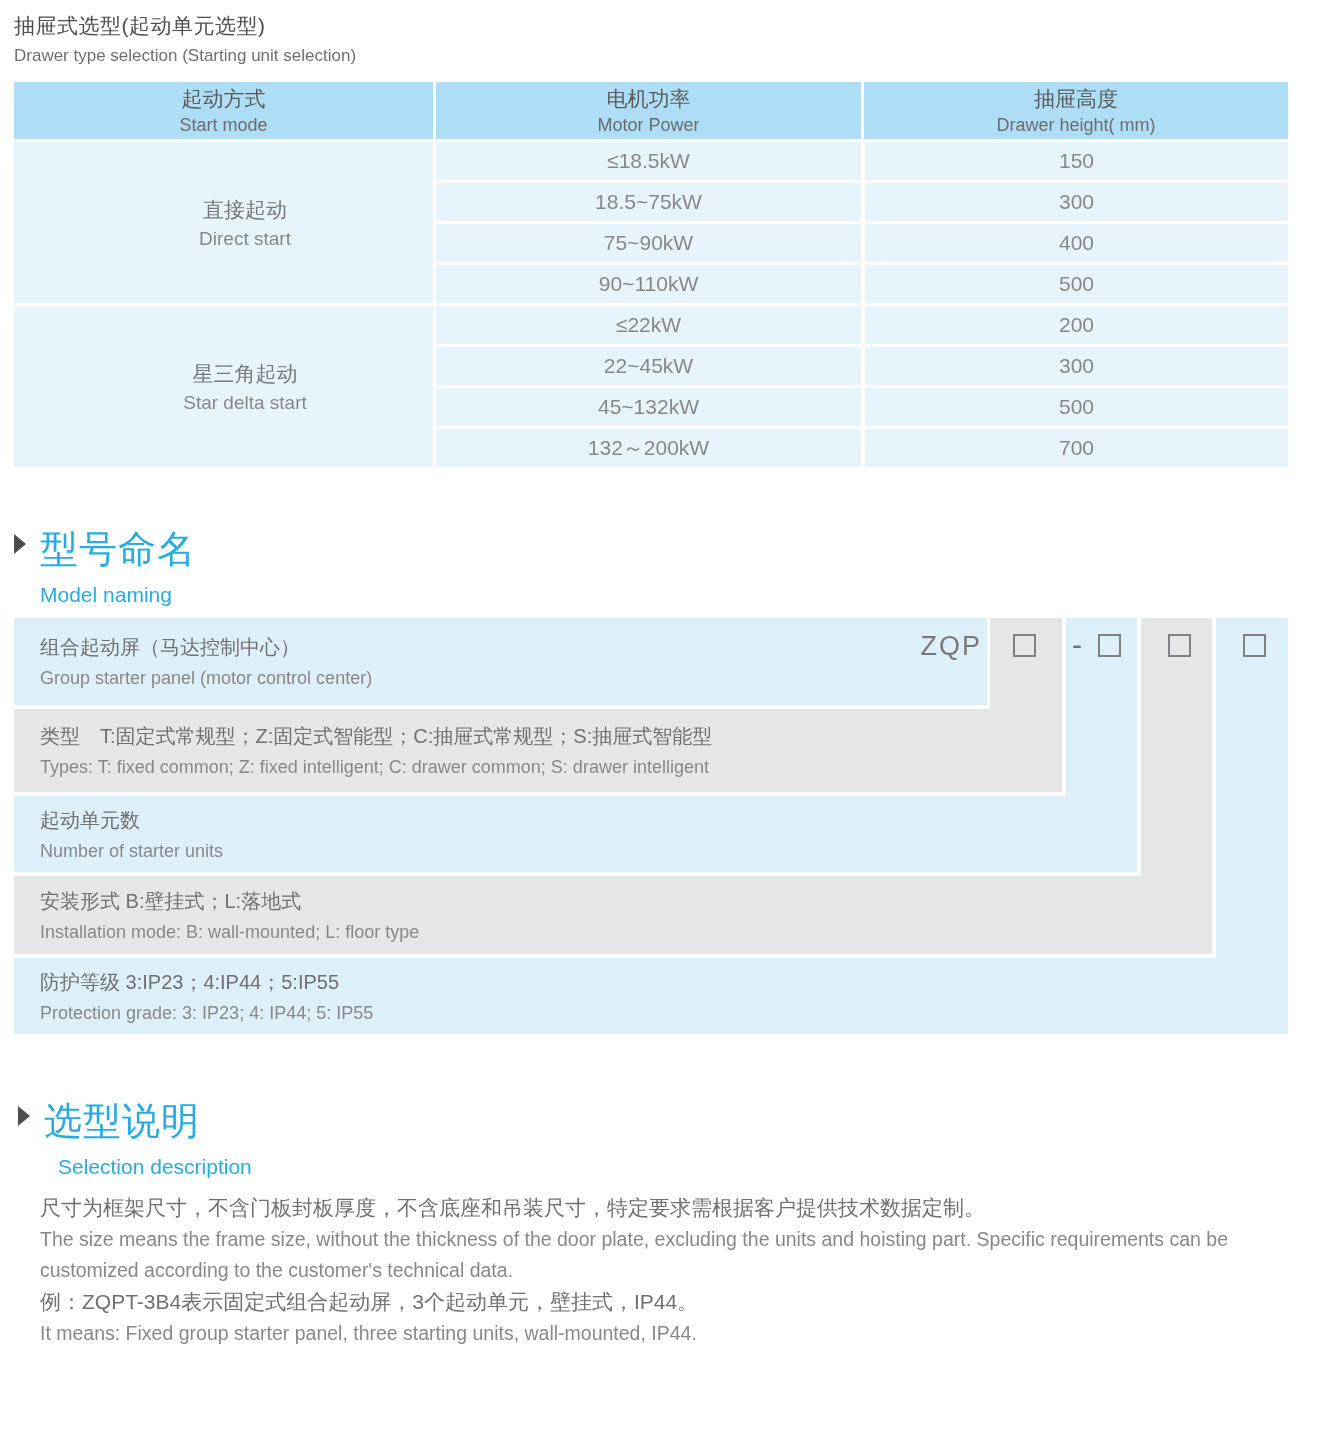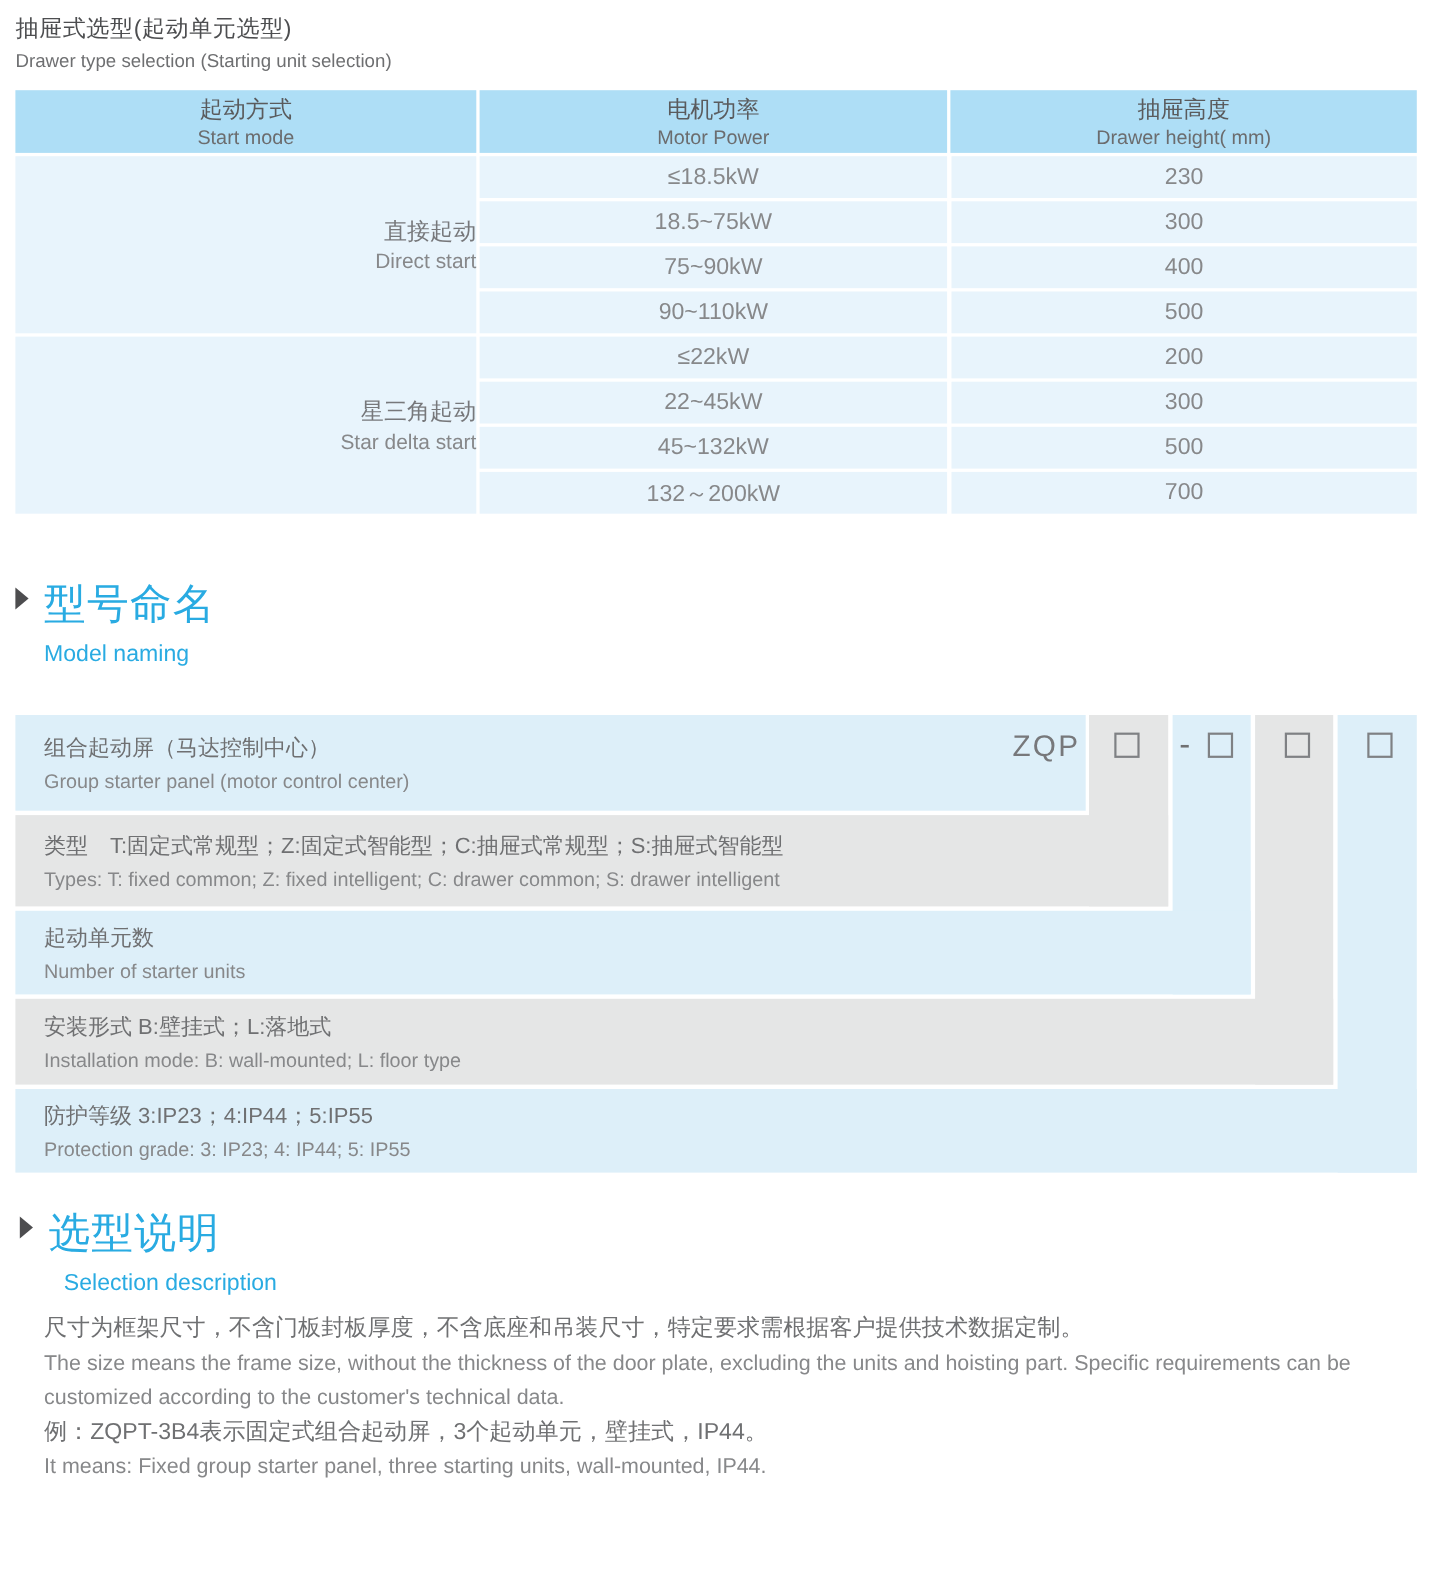"230" div.cell { text: 230 -> 150 }
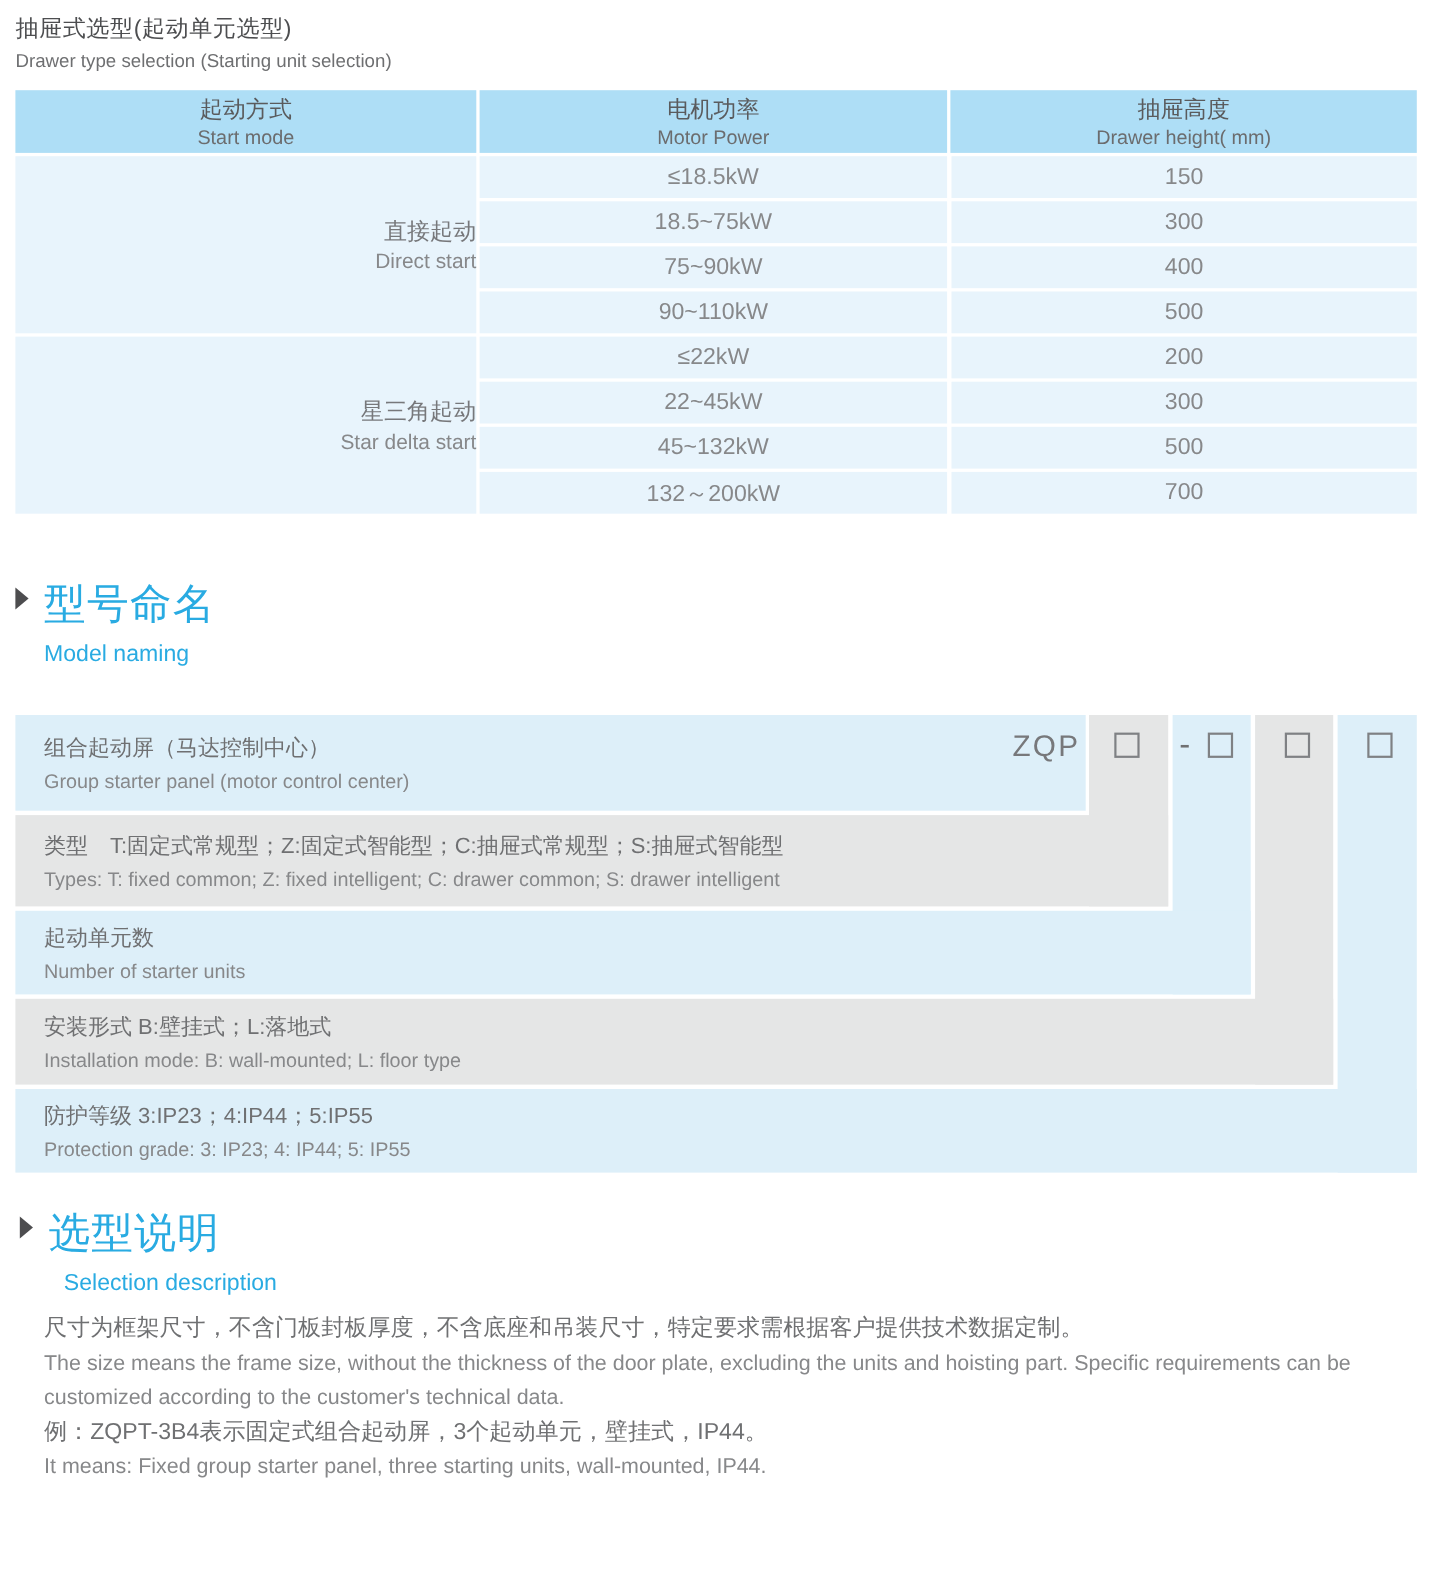"直接起动" .mode-cell { align-items: flex-end -> center }
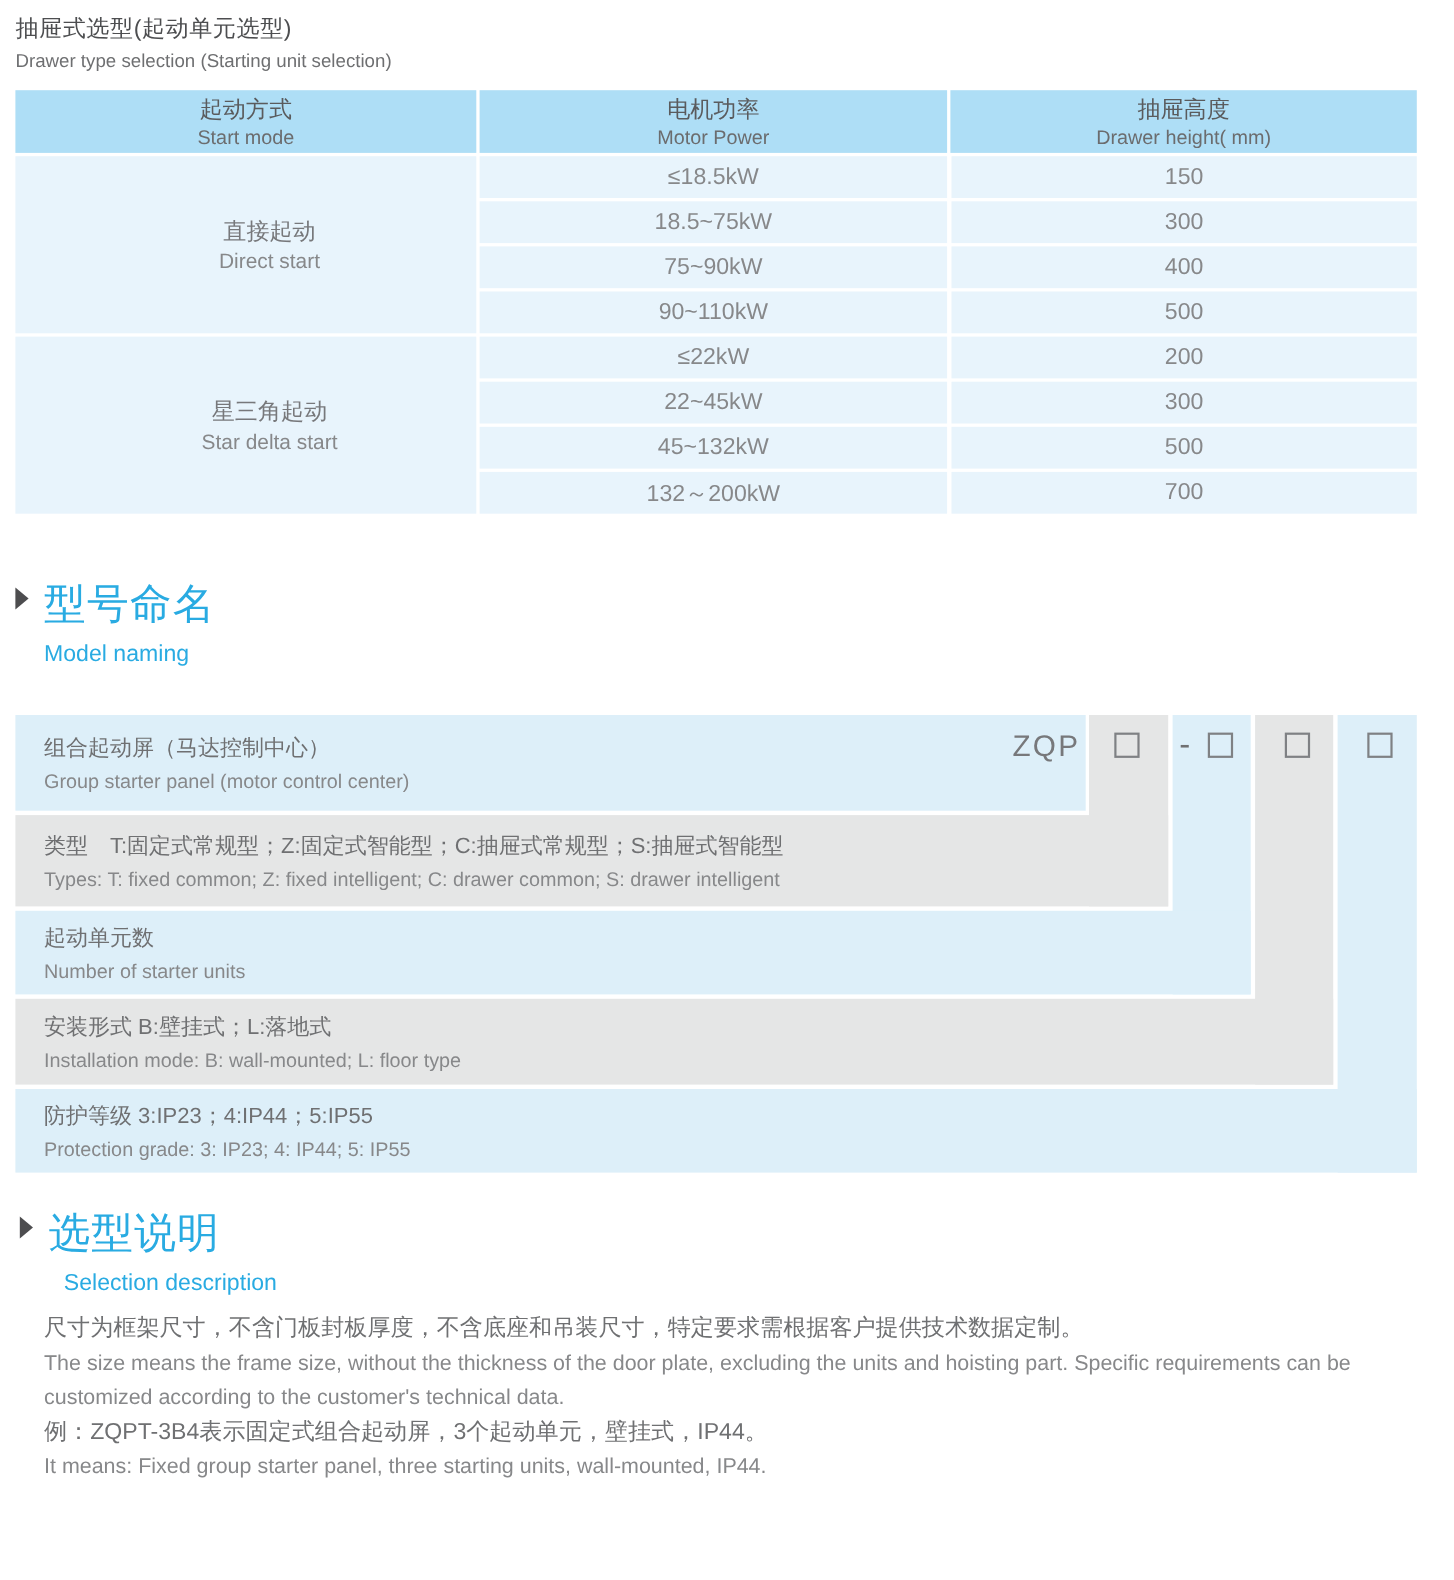"组合起动屏（马达控制中心）" .naming-diagram { margin-top: 32px -> none }
